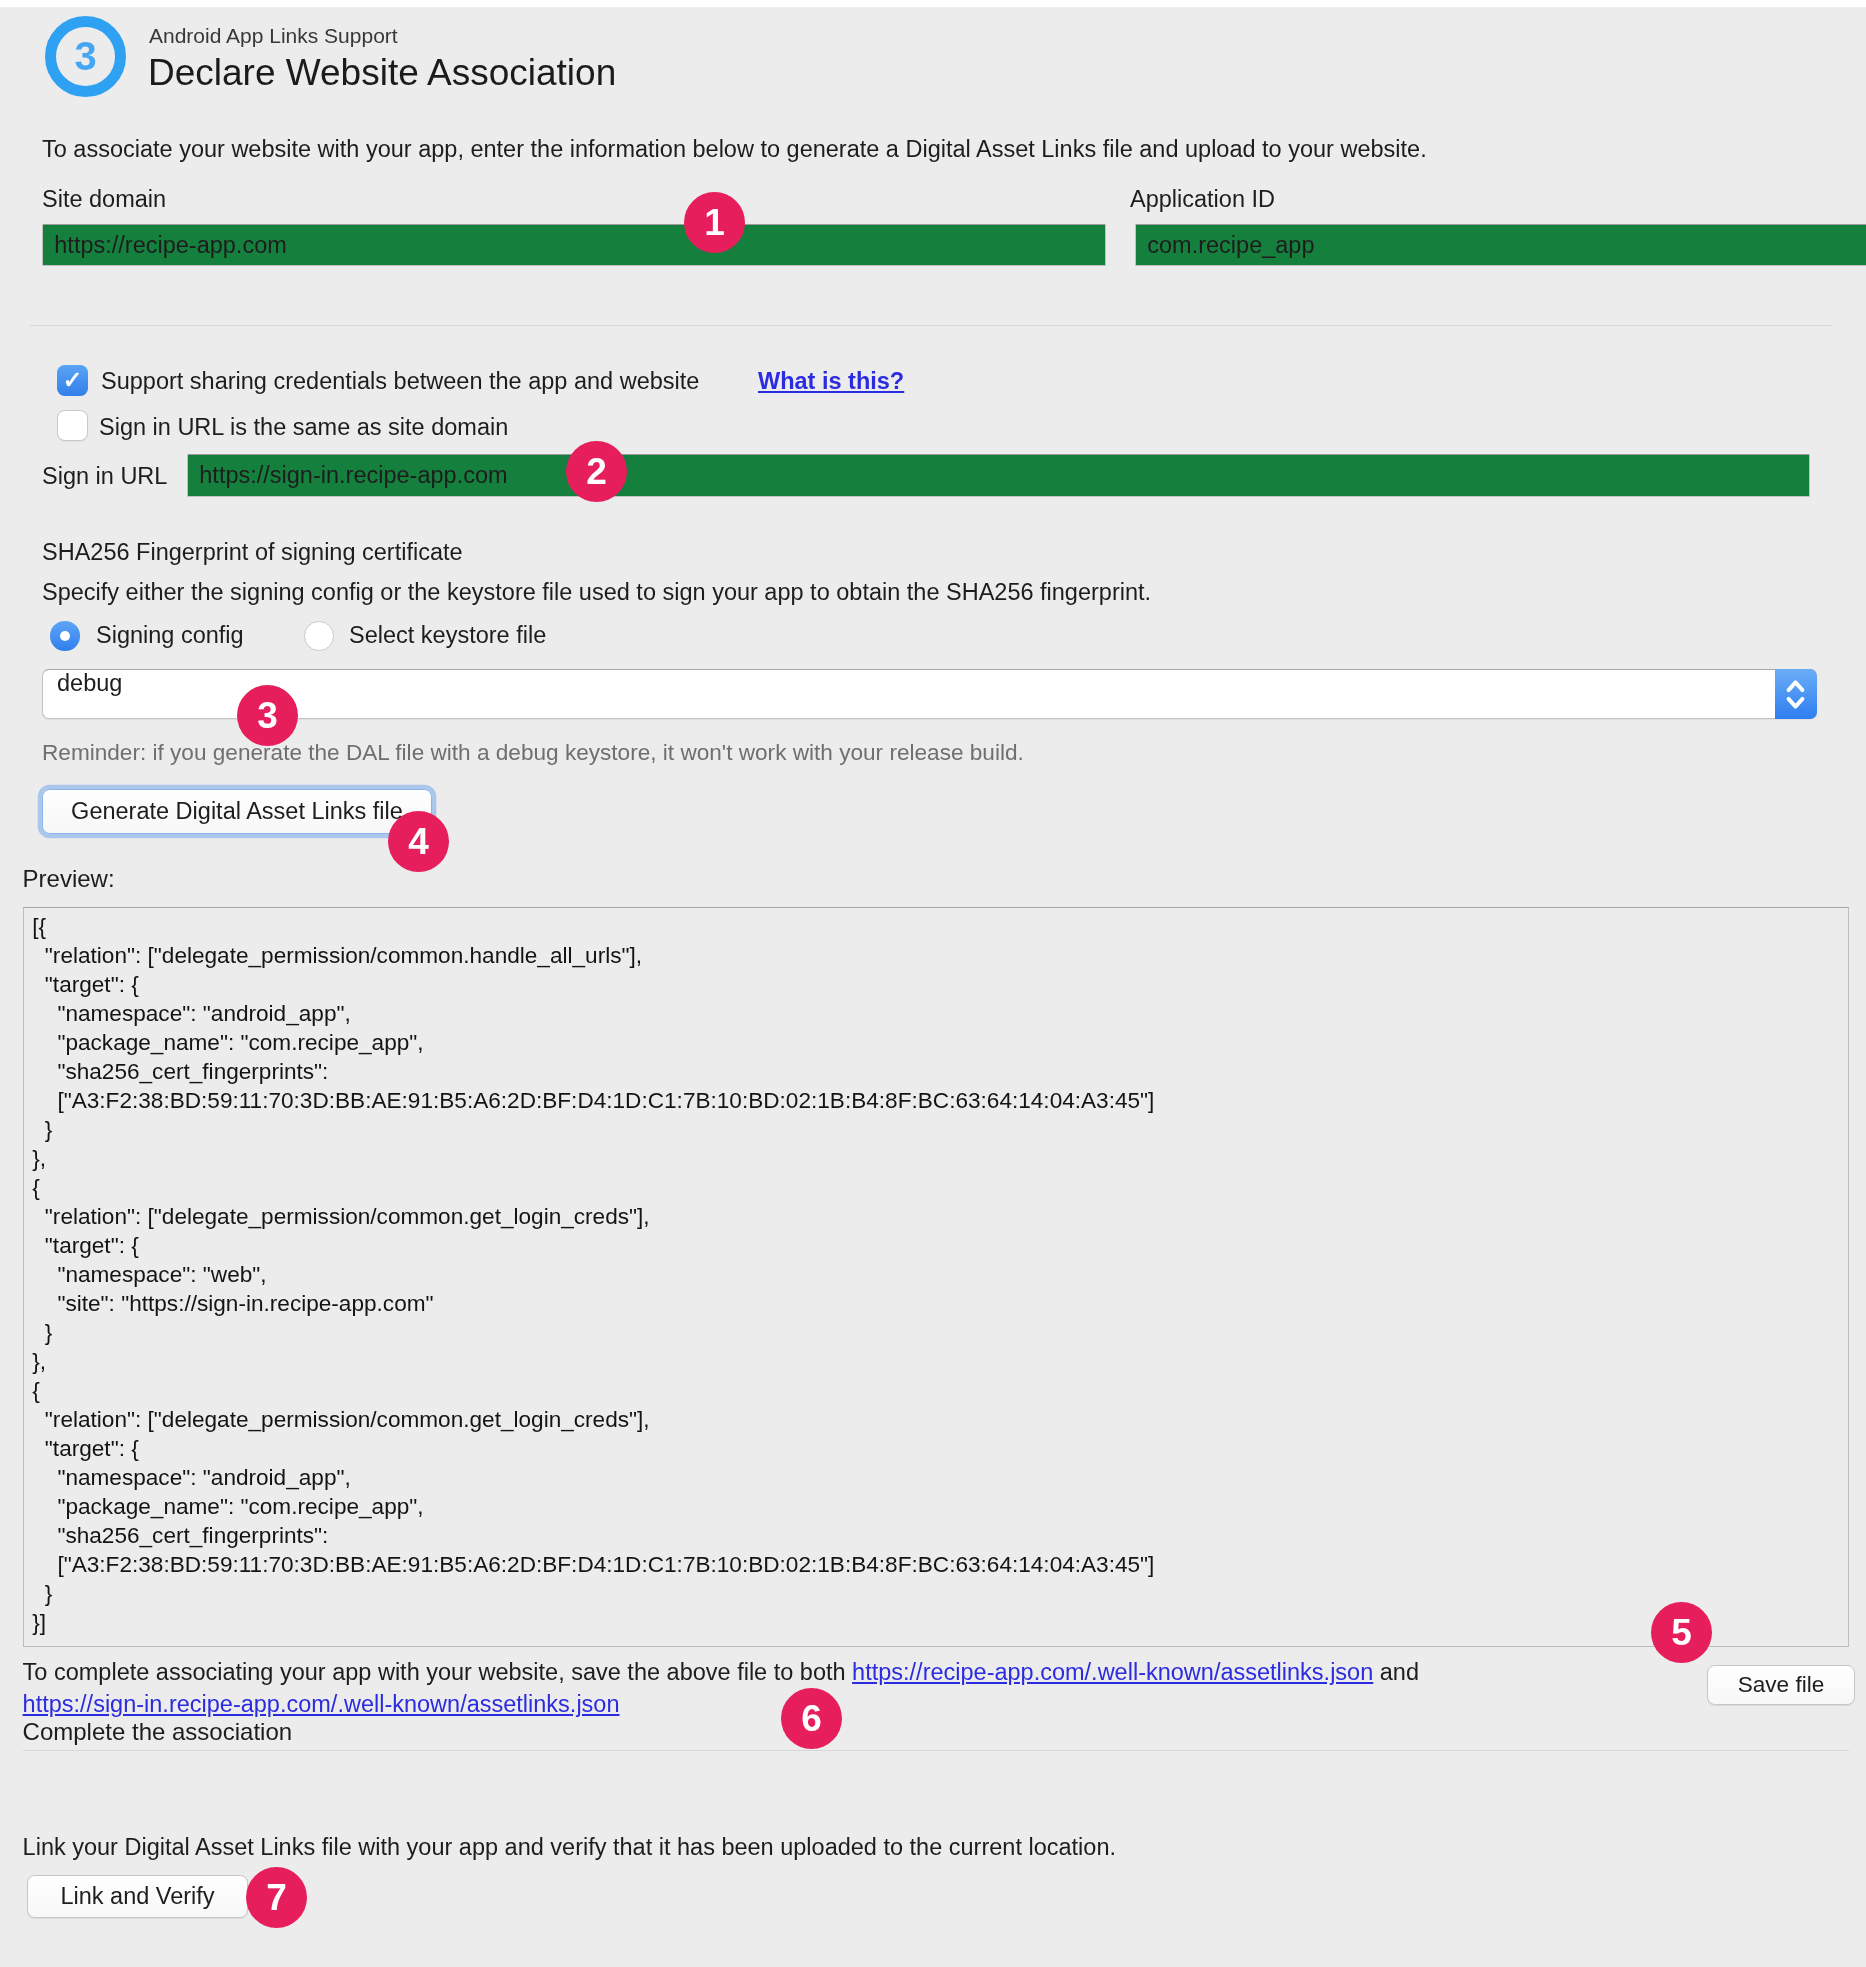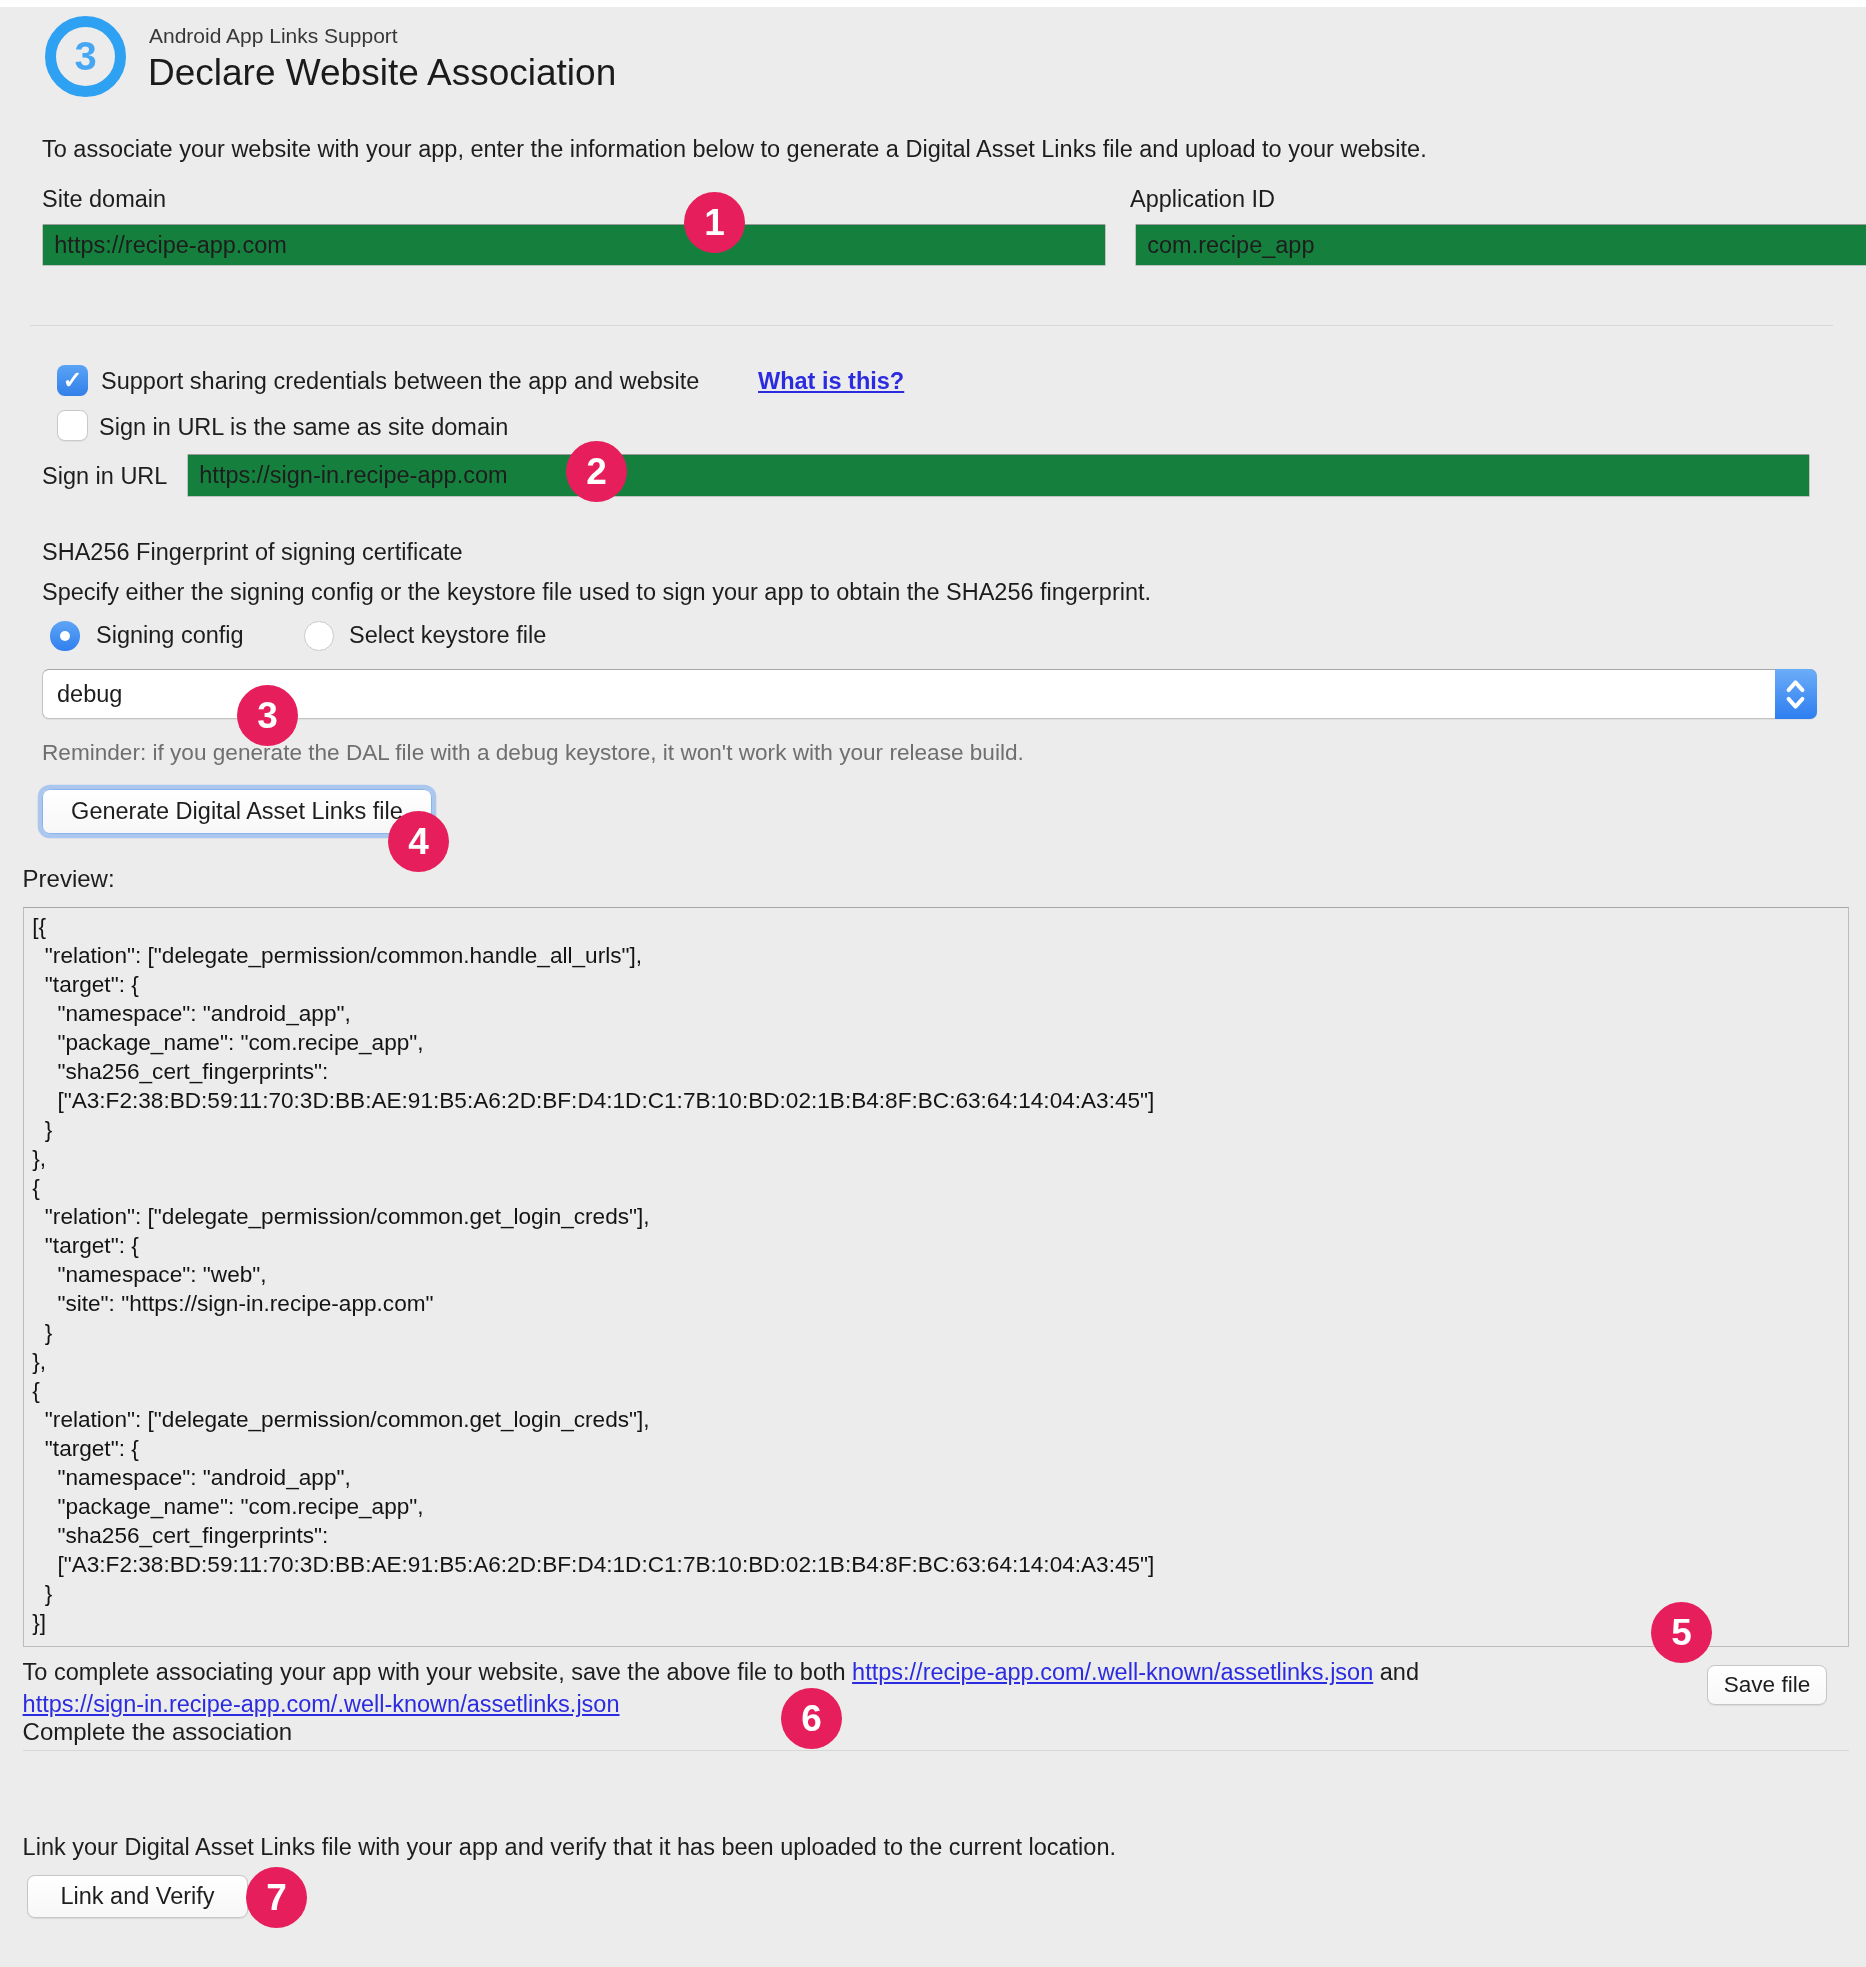"debug" .dropdown { align-items: center -> none }
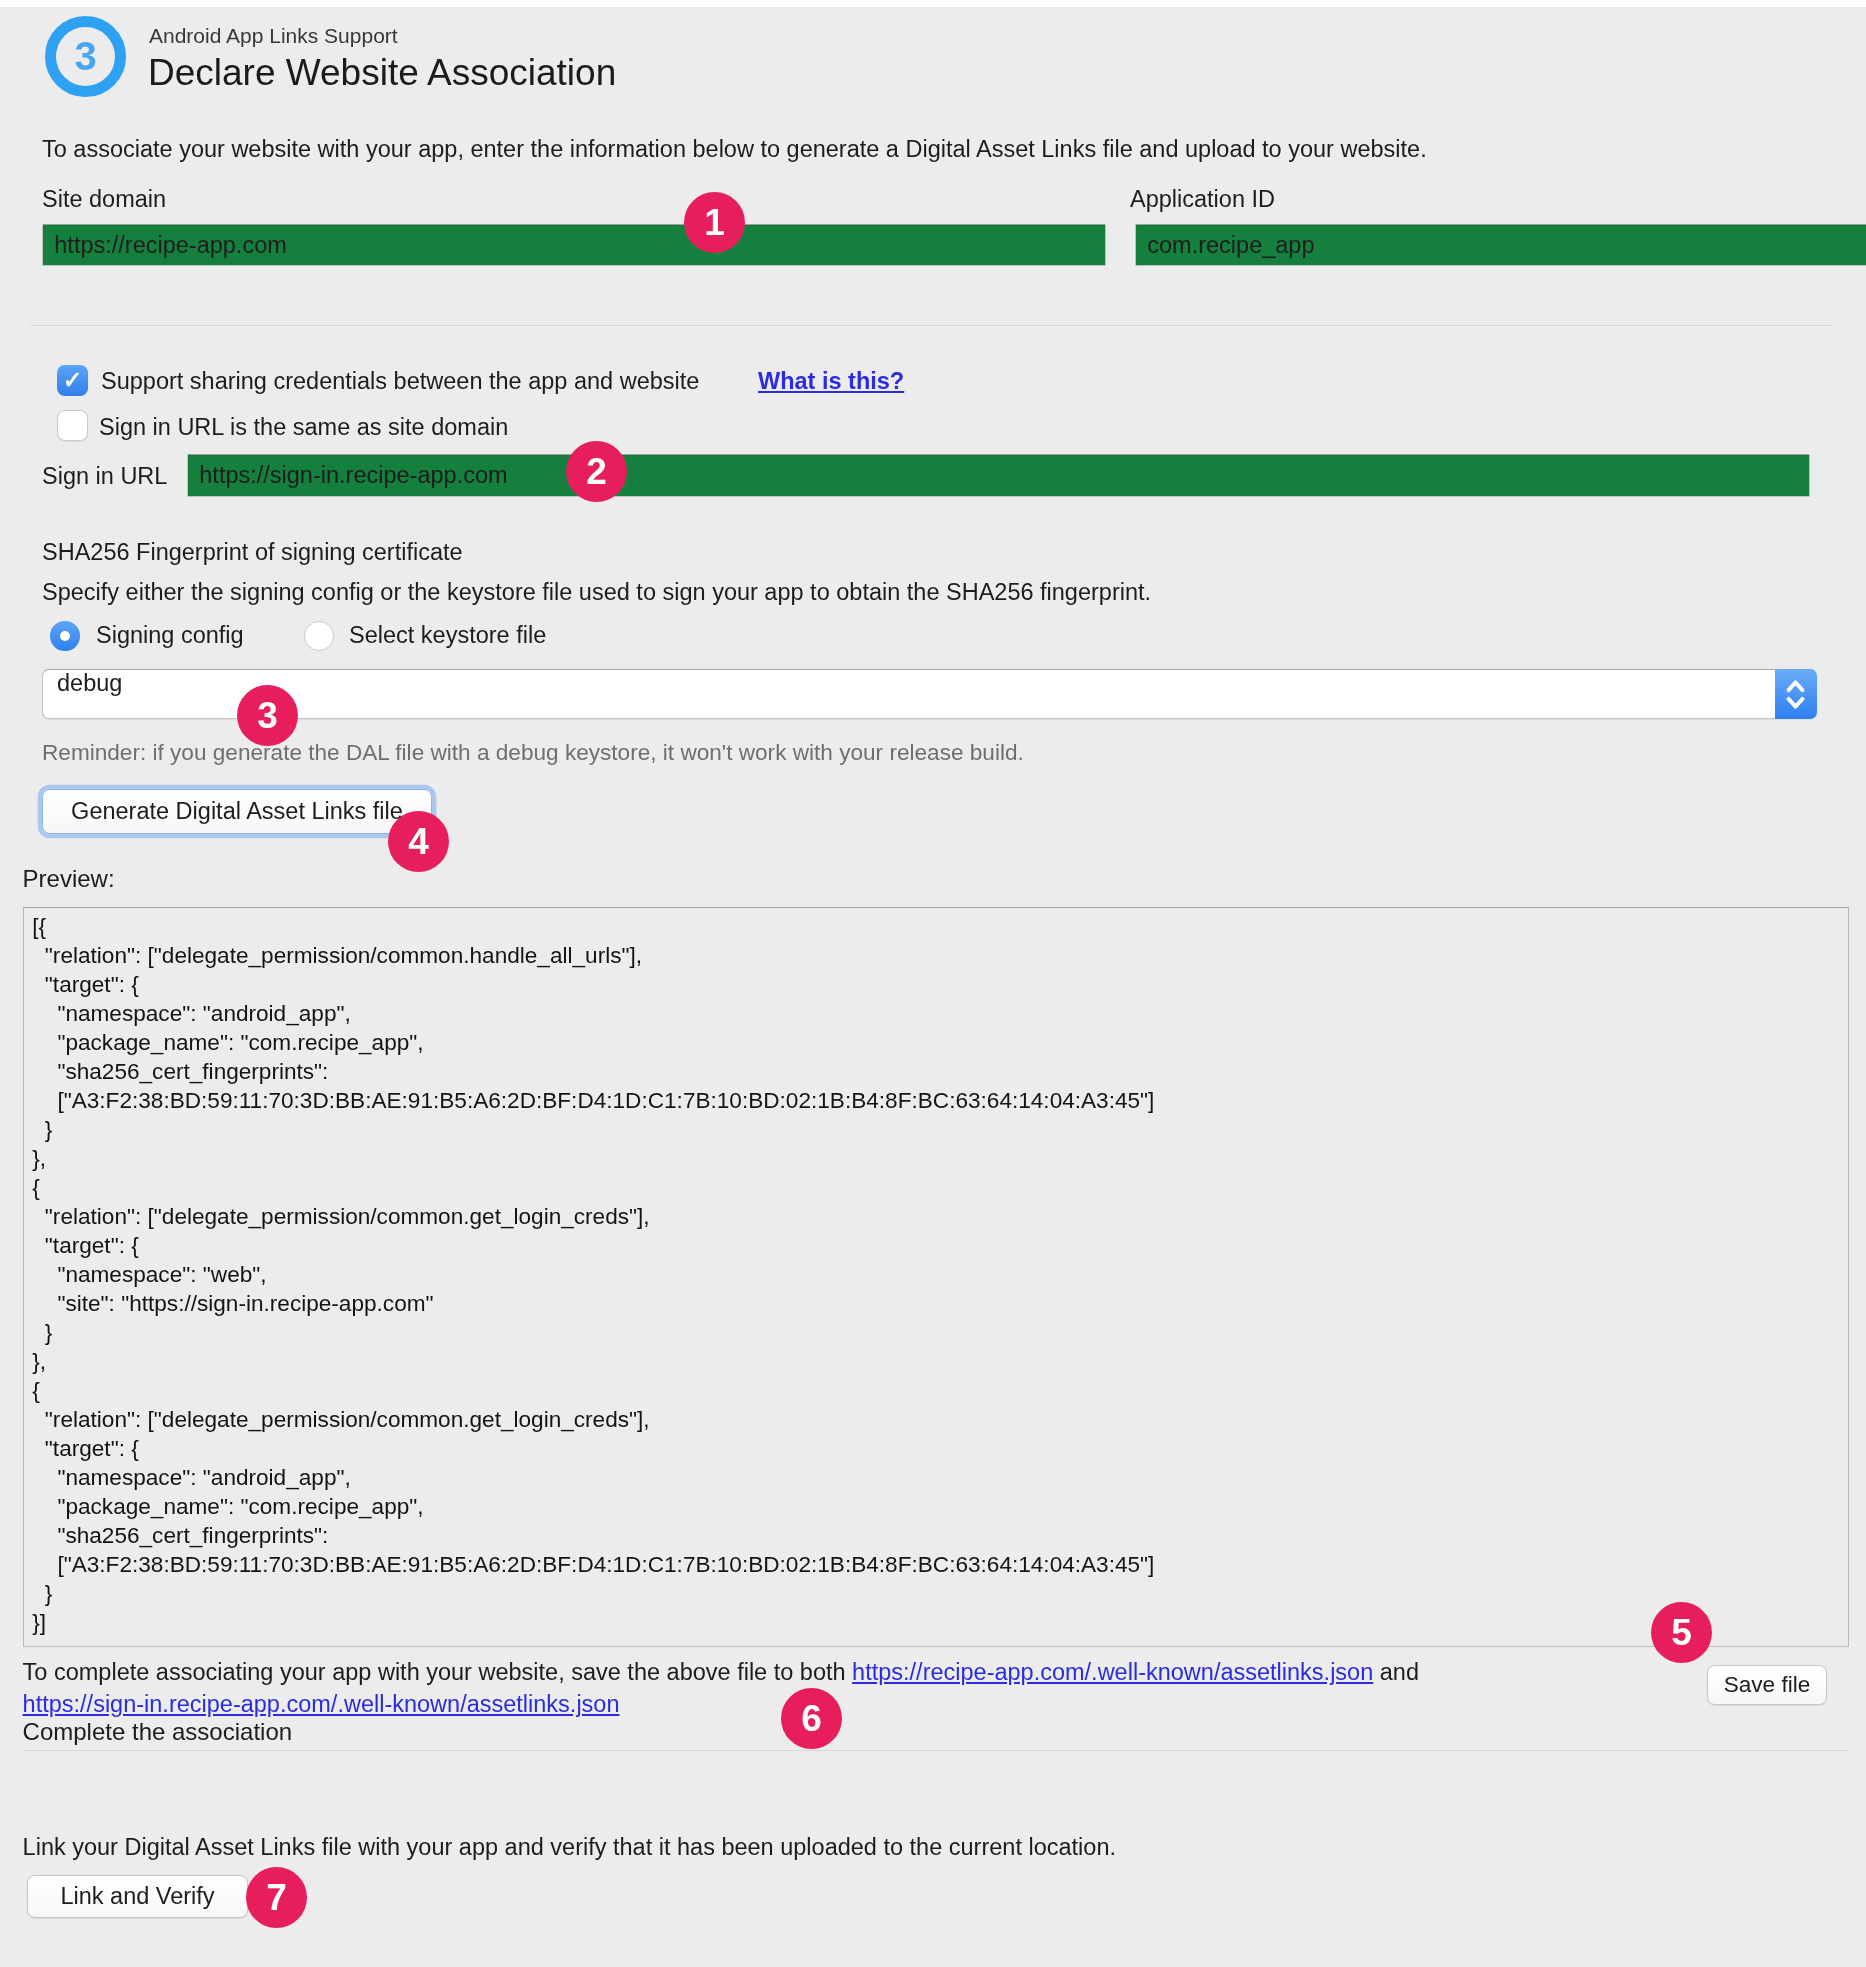"Save file" div.btn { width: 120px -> 148px }
